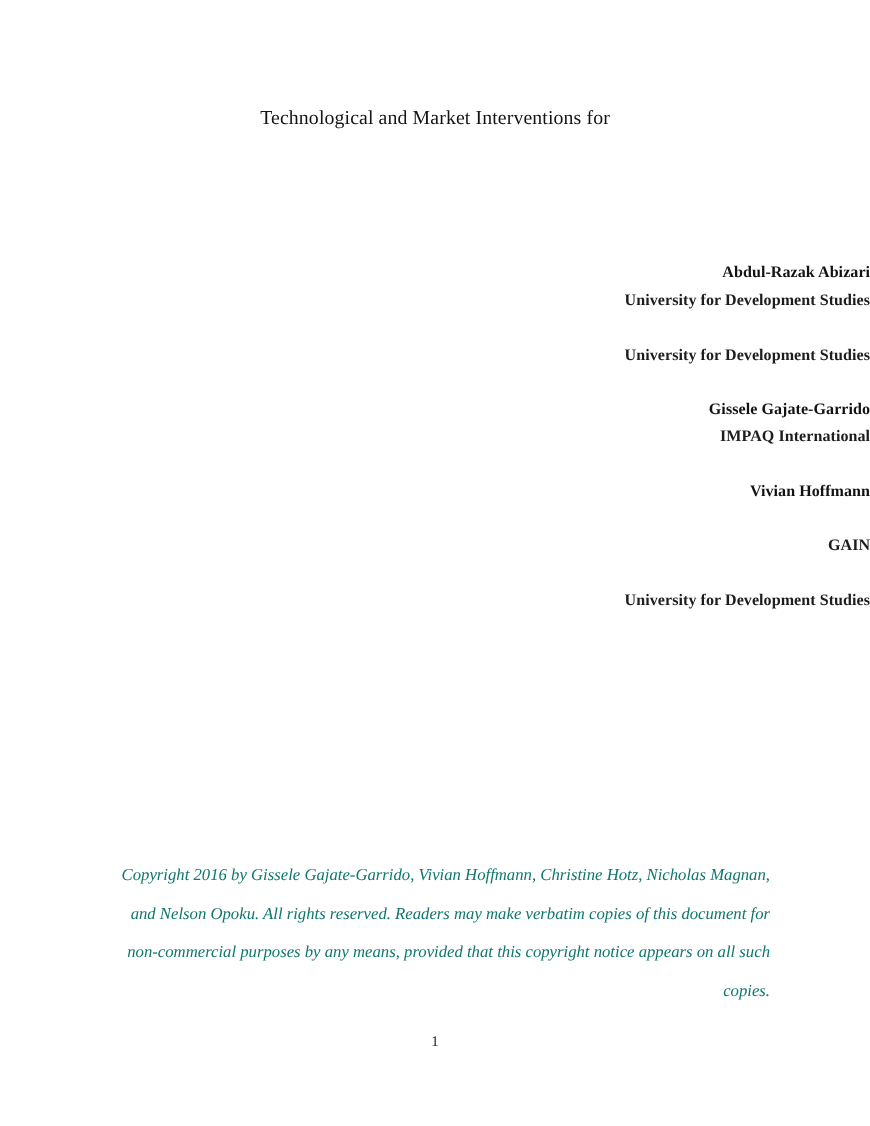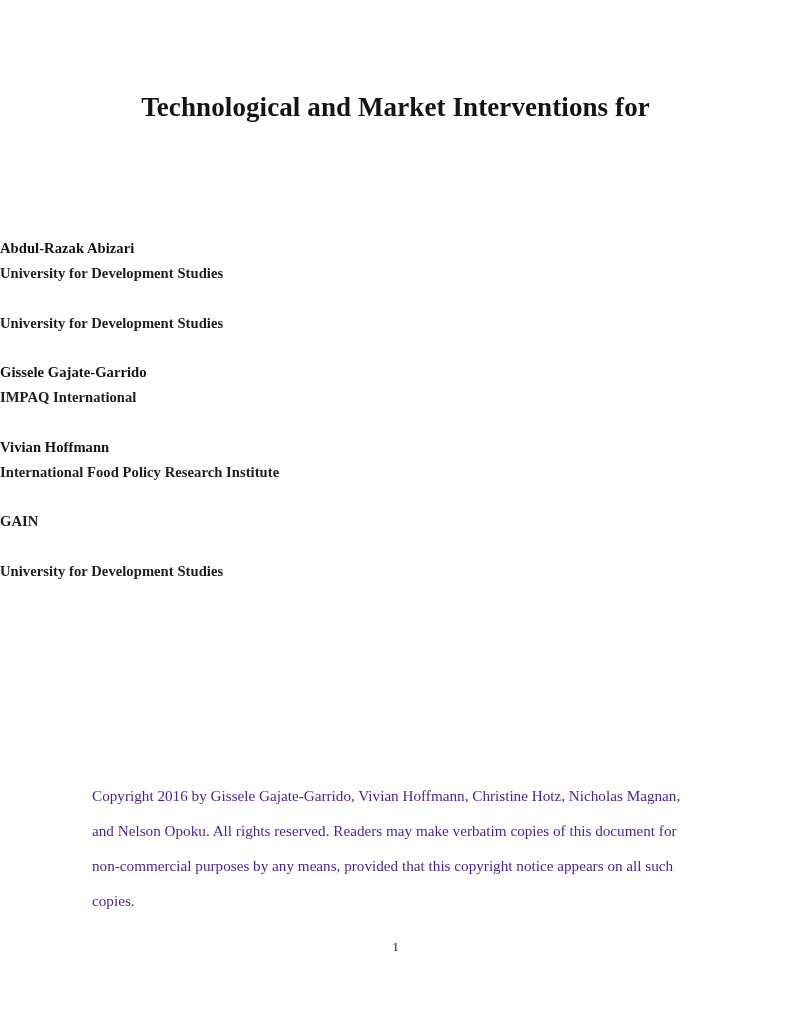"Technological and Market Interventions" .title-line { font-size: 27px -> 18px; font-weight: bold -> normal }
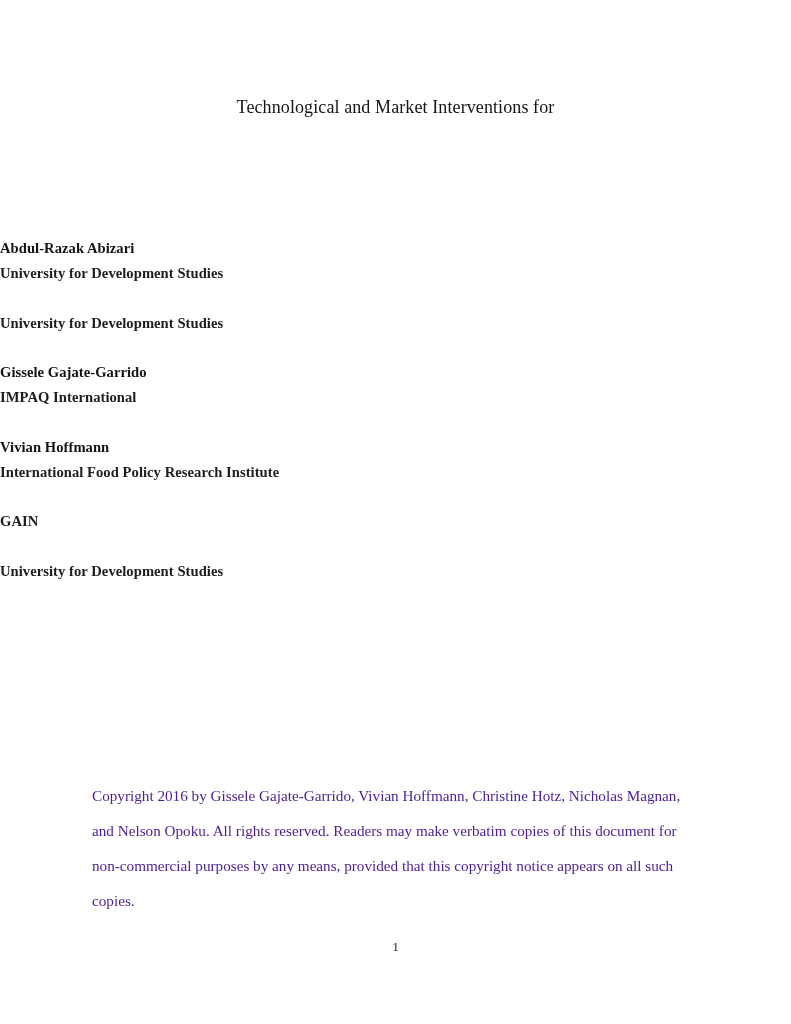"Abdul-Razak Abizari" .authors { text-align: left -> right }
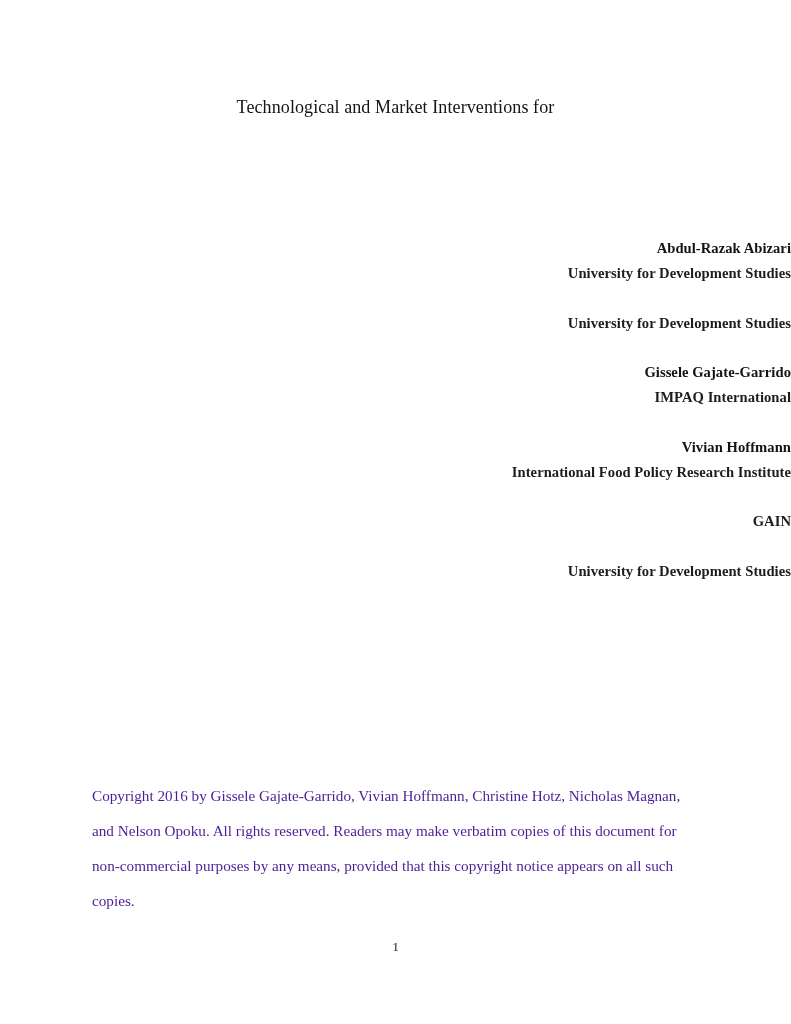"International Food Policy Research" div.author-affil { html: <div>International Food Policy Research Institute</div> -> none }
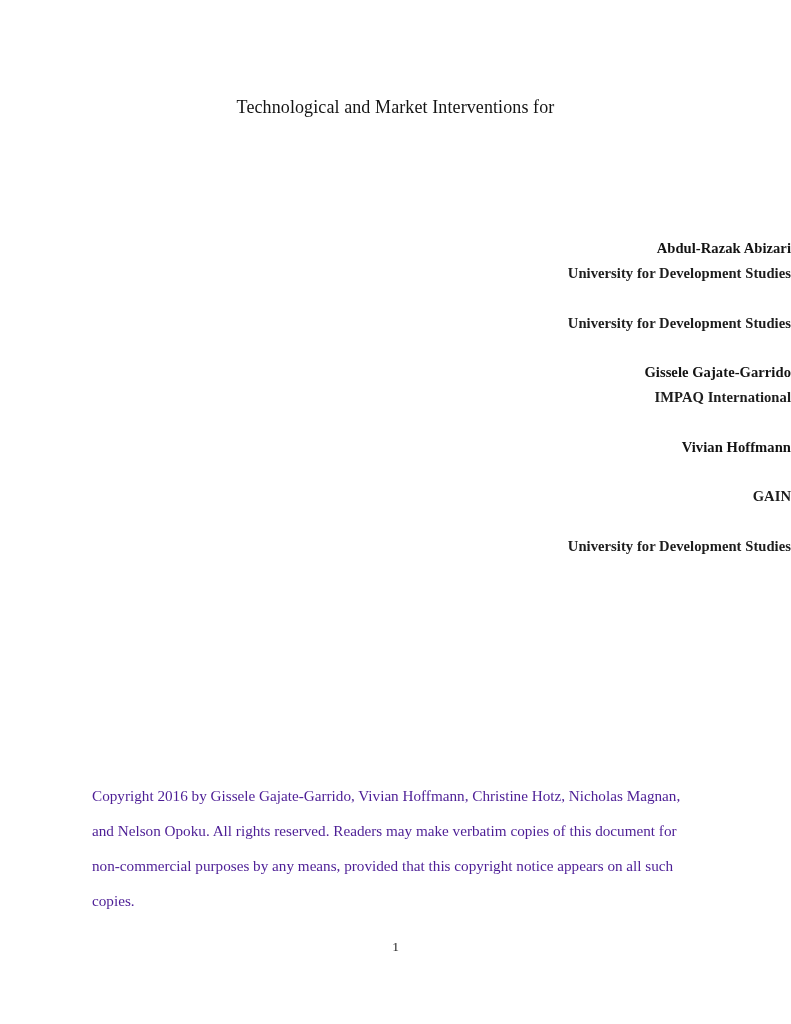"Copyright 2016 by Gissele" .copyright { color: #4c1d95 -> #0f766e; font-style: none -> italic; text-align: left -> right }
